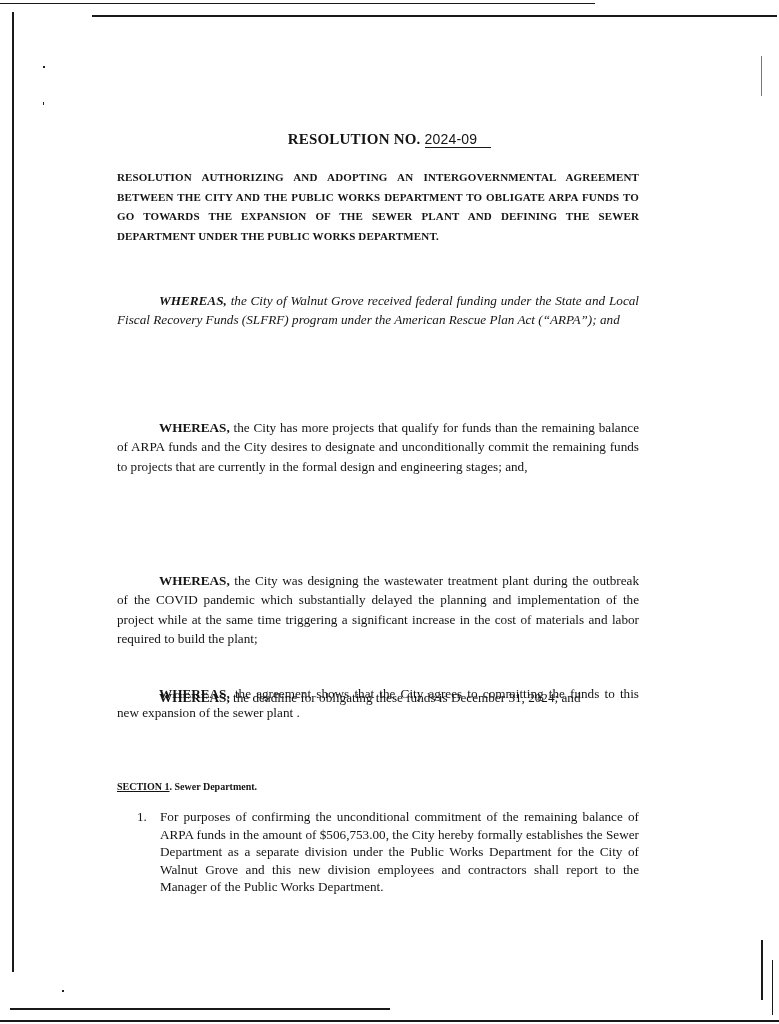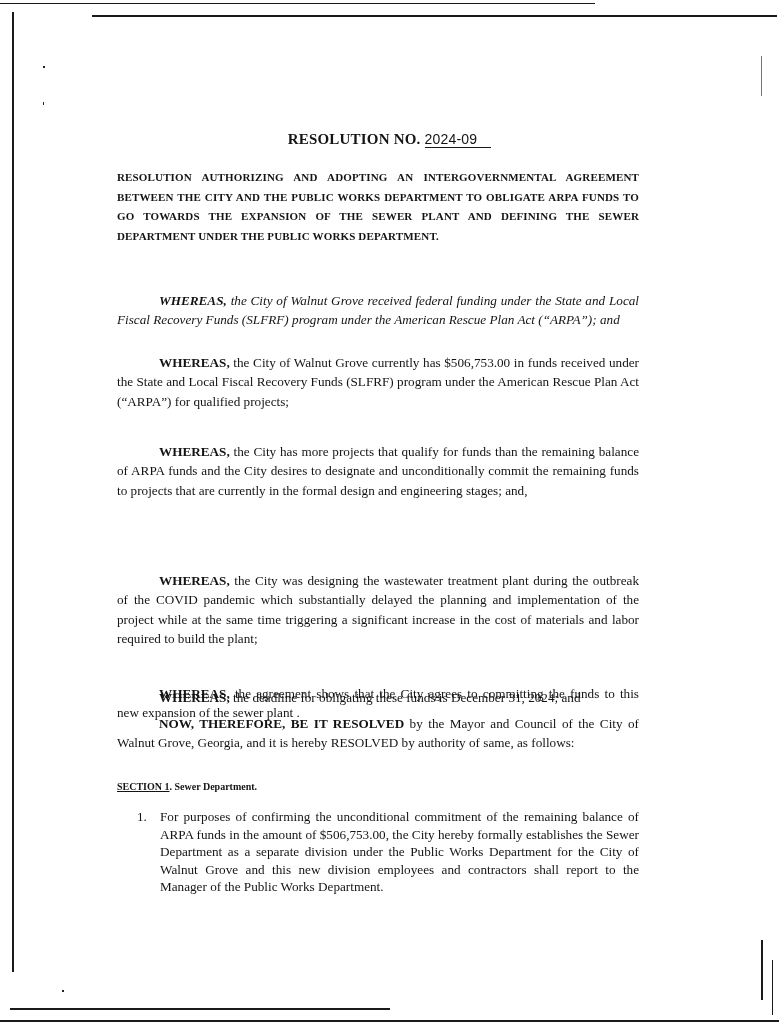"WHEREAS, the City of Walnut Grove currently" div.body { html: <div> <p><b>WHEREAS,</b><span> the City of Walnut Grove currently has $506,753.00 in funds received under the State and Local Fiscal Recovery Funds (SLFRF) program under the American Rescue Plan Act (“ARPA”) for qualified projects;</span></p> </div> -> none }
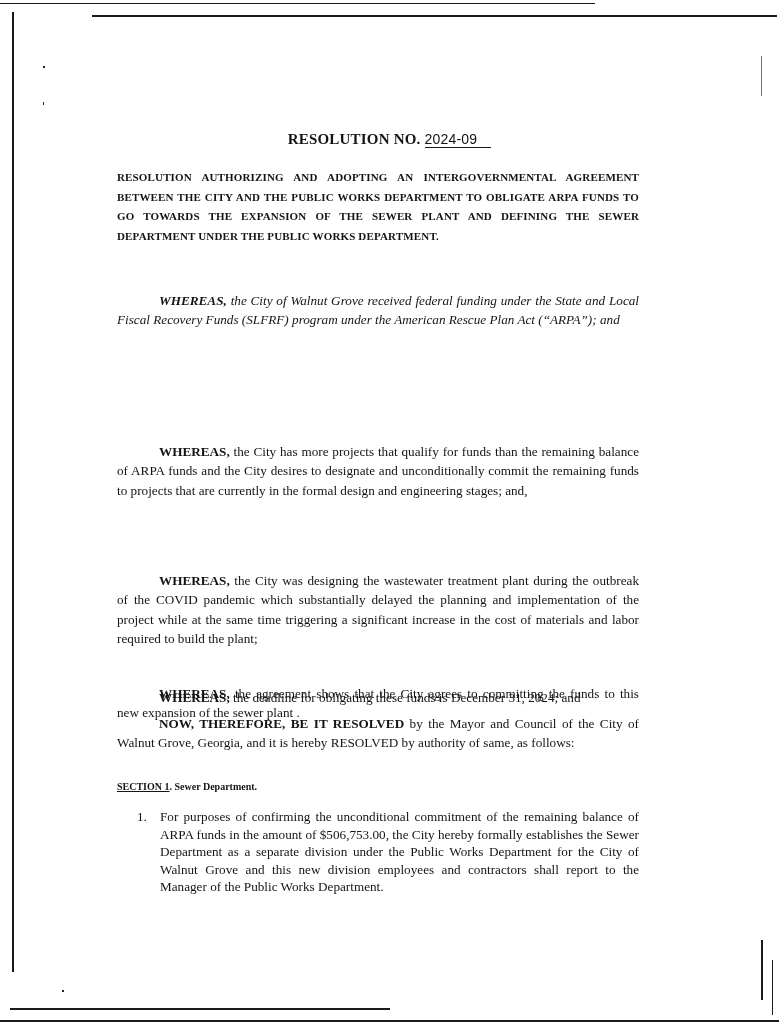"WHEREAS, the City has more" .p3 { top: 442px -> 418px }
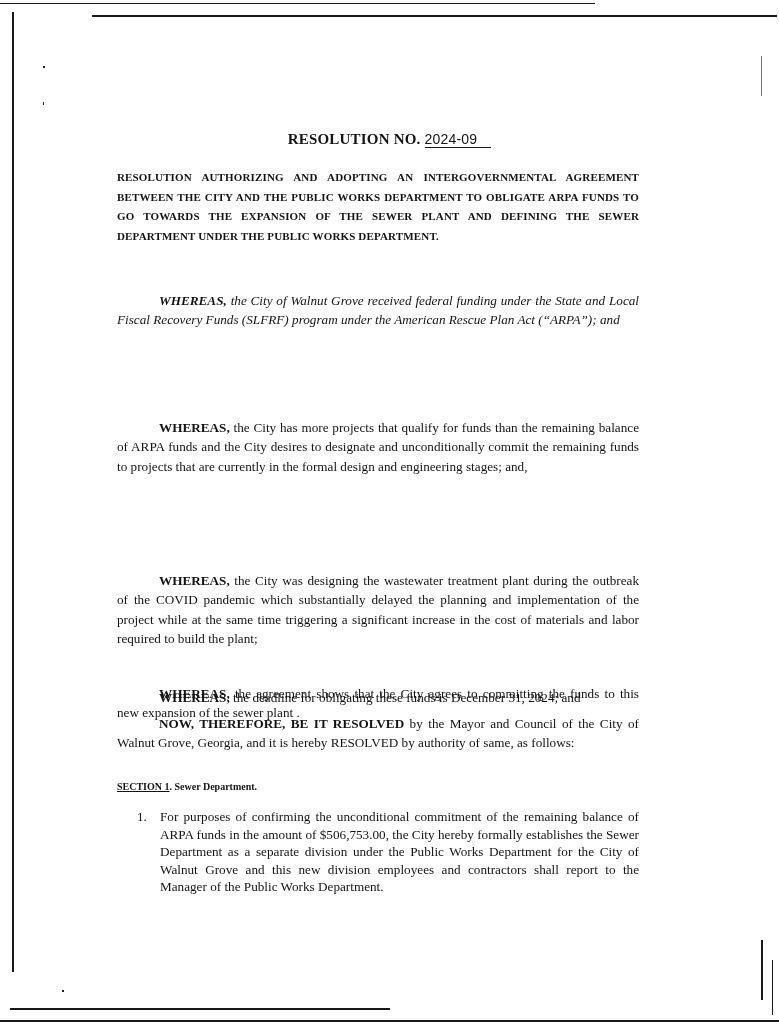"NOW, THEREFORE, BE IT RESOLVED" div.body { html: <div> <p><b>NOW, THEREFORE, BE IT RESOLVED</b><span> by the Mayor and Council of the City of Walnut Grove, Georgia, and it is hereby RESOLVED by authority of same, as follows:</span></p> </div> -> none }
